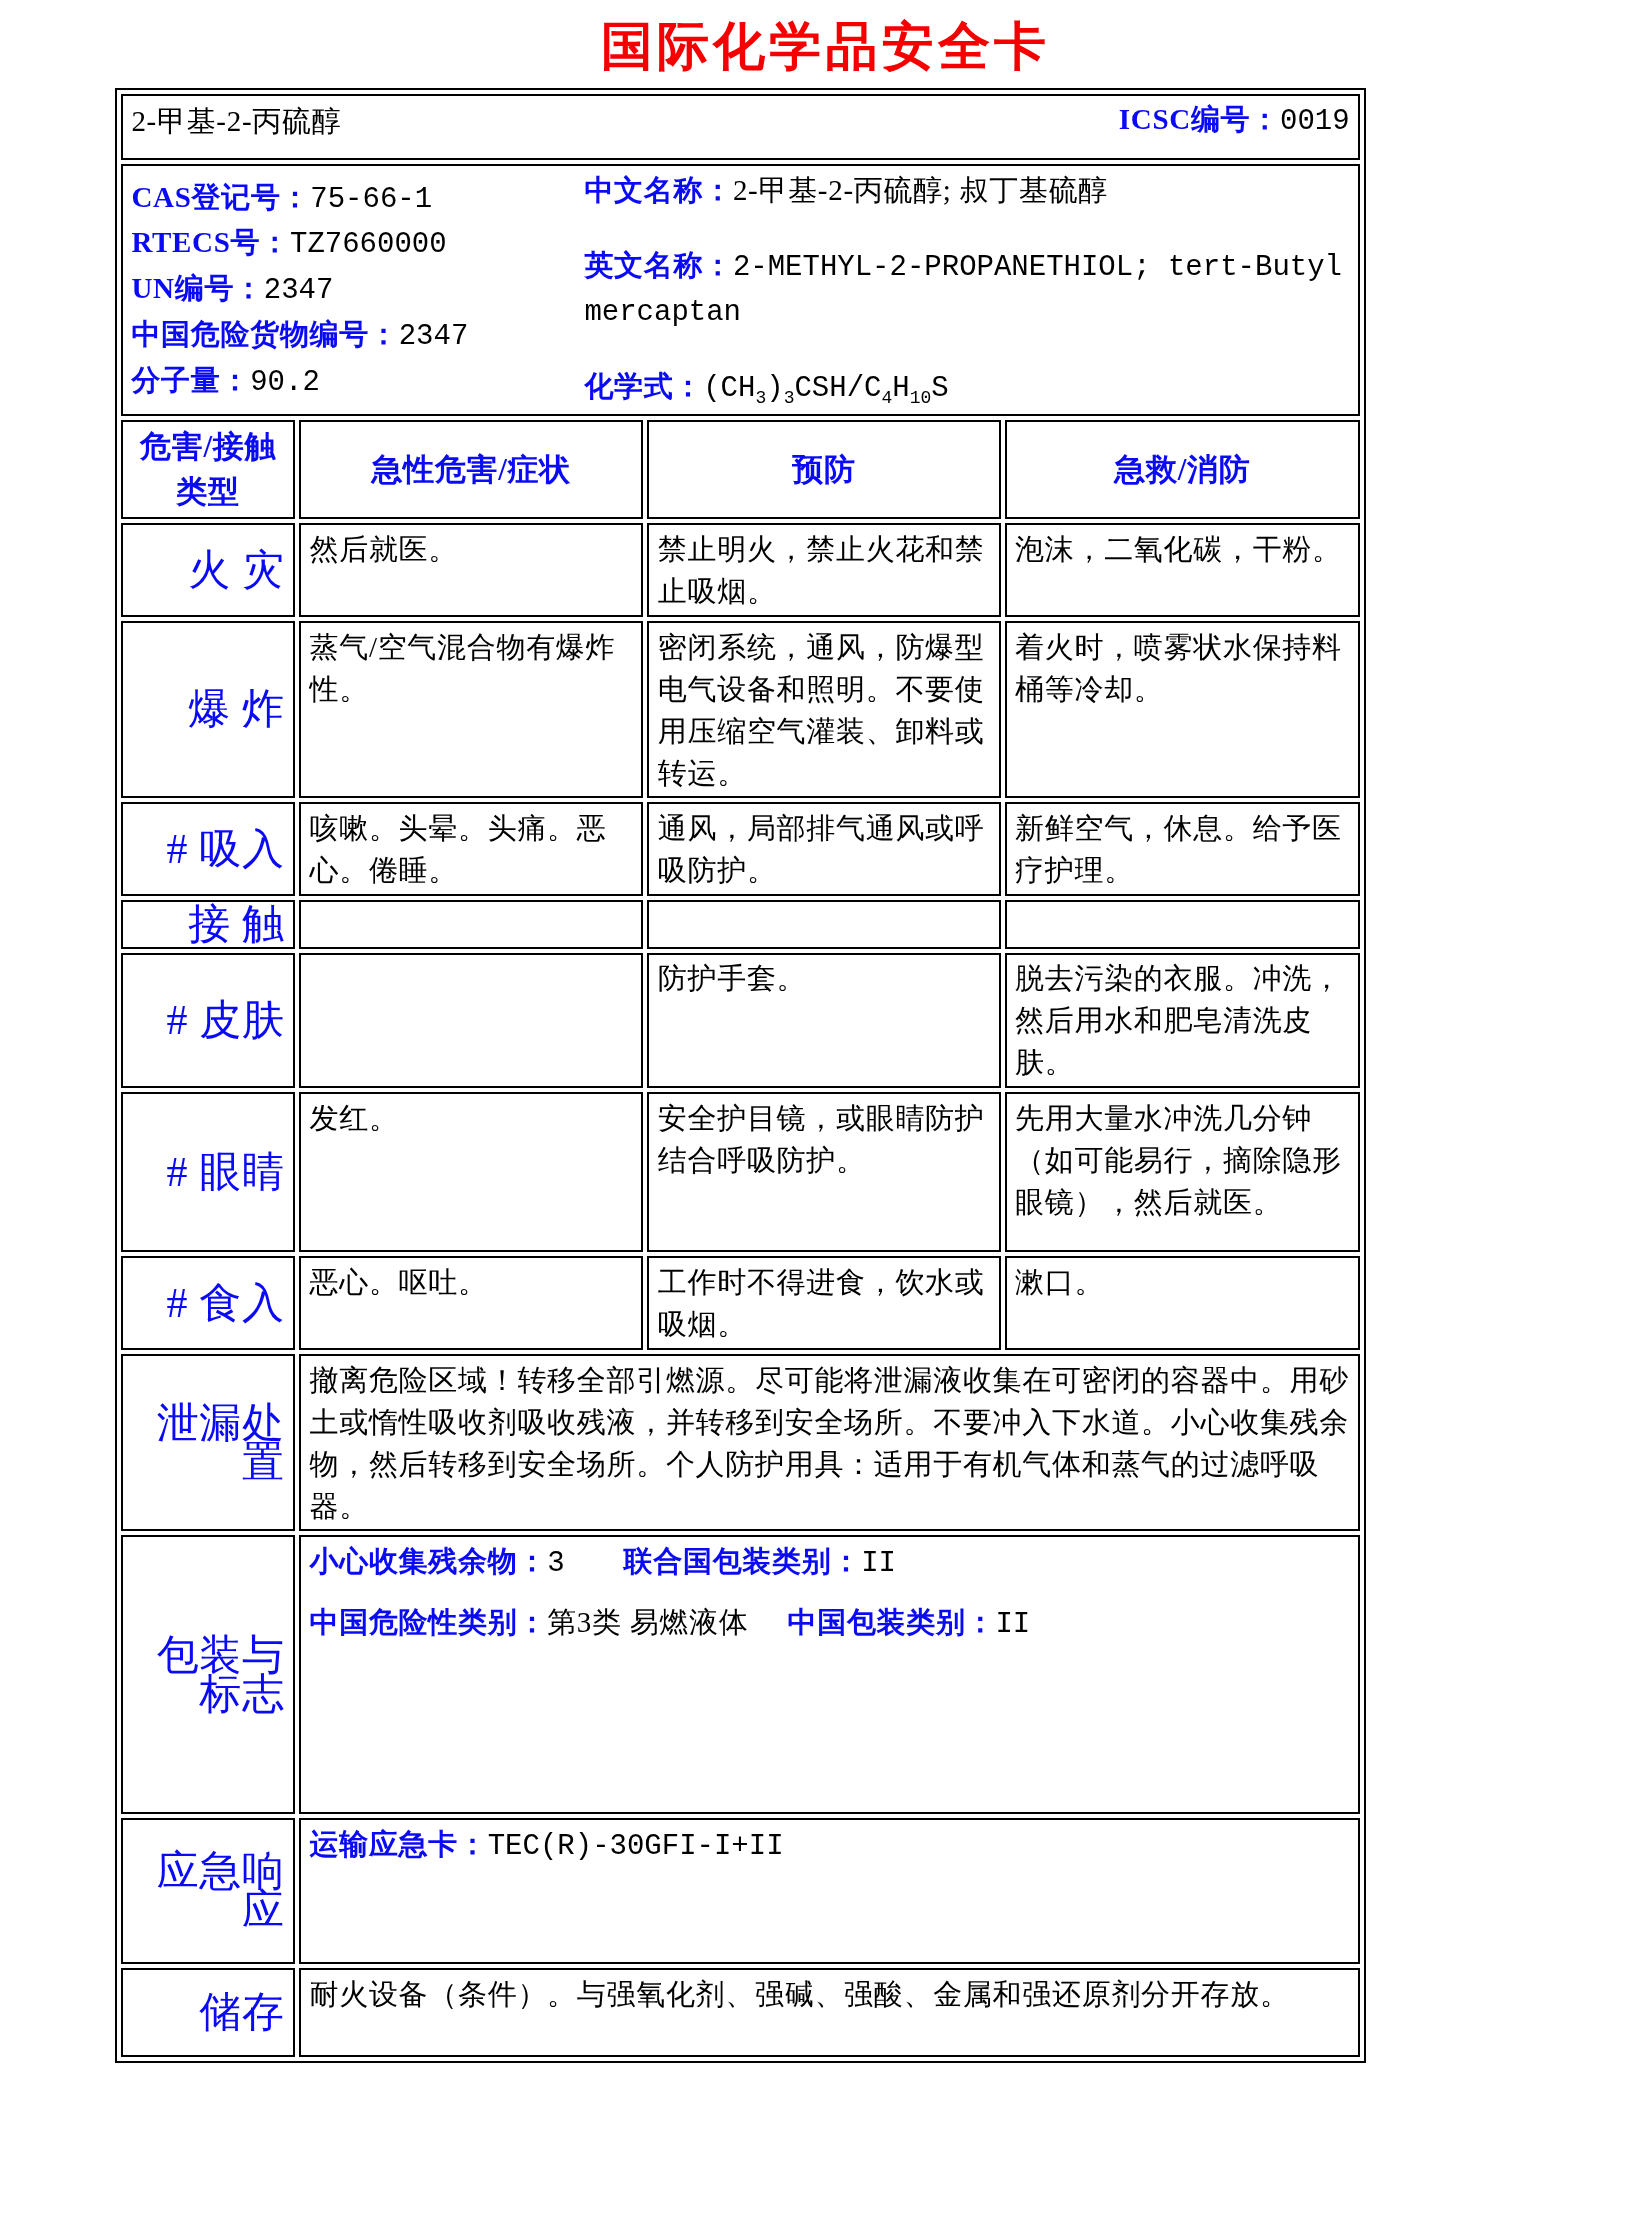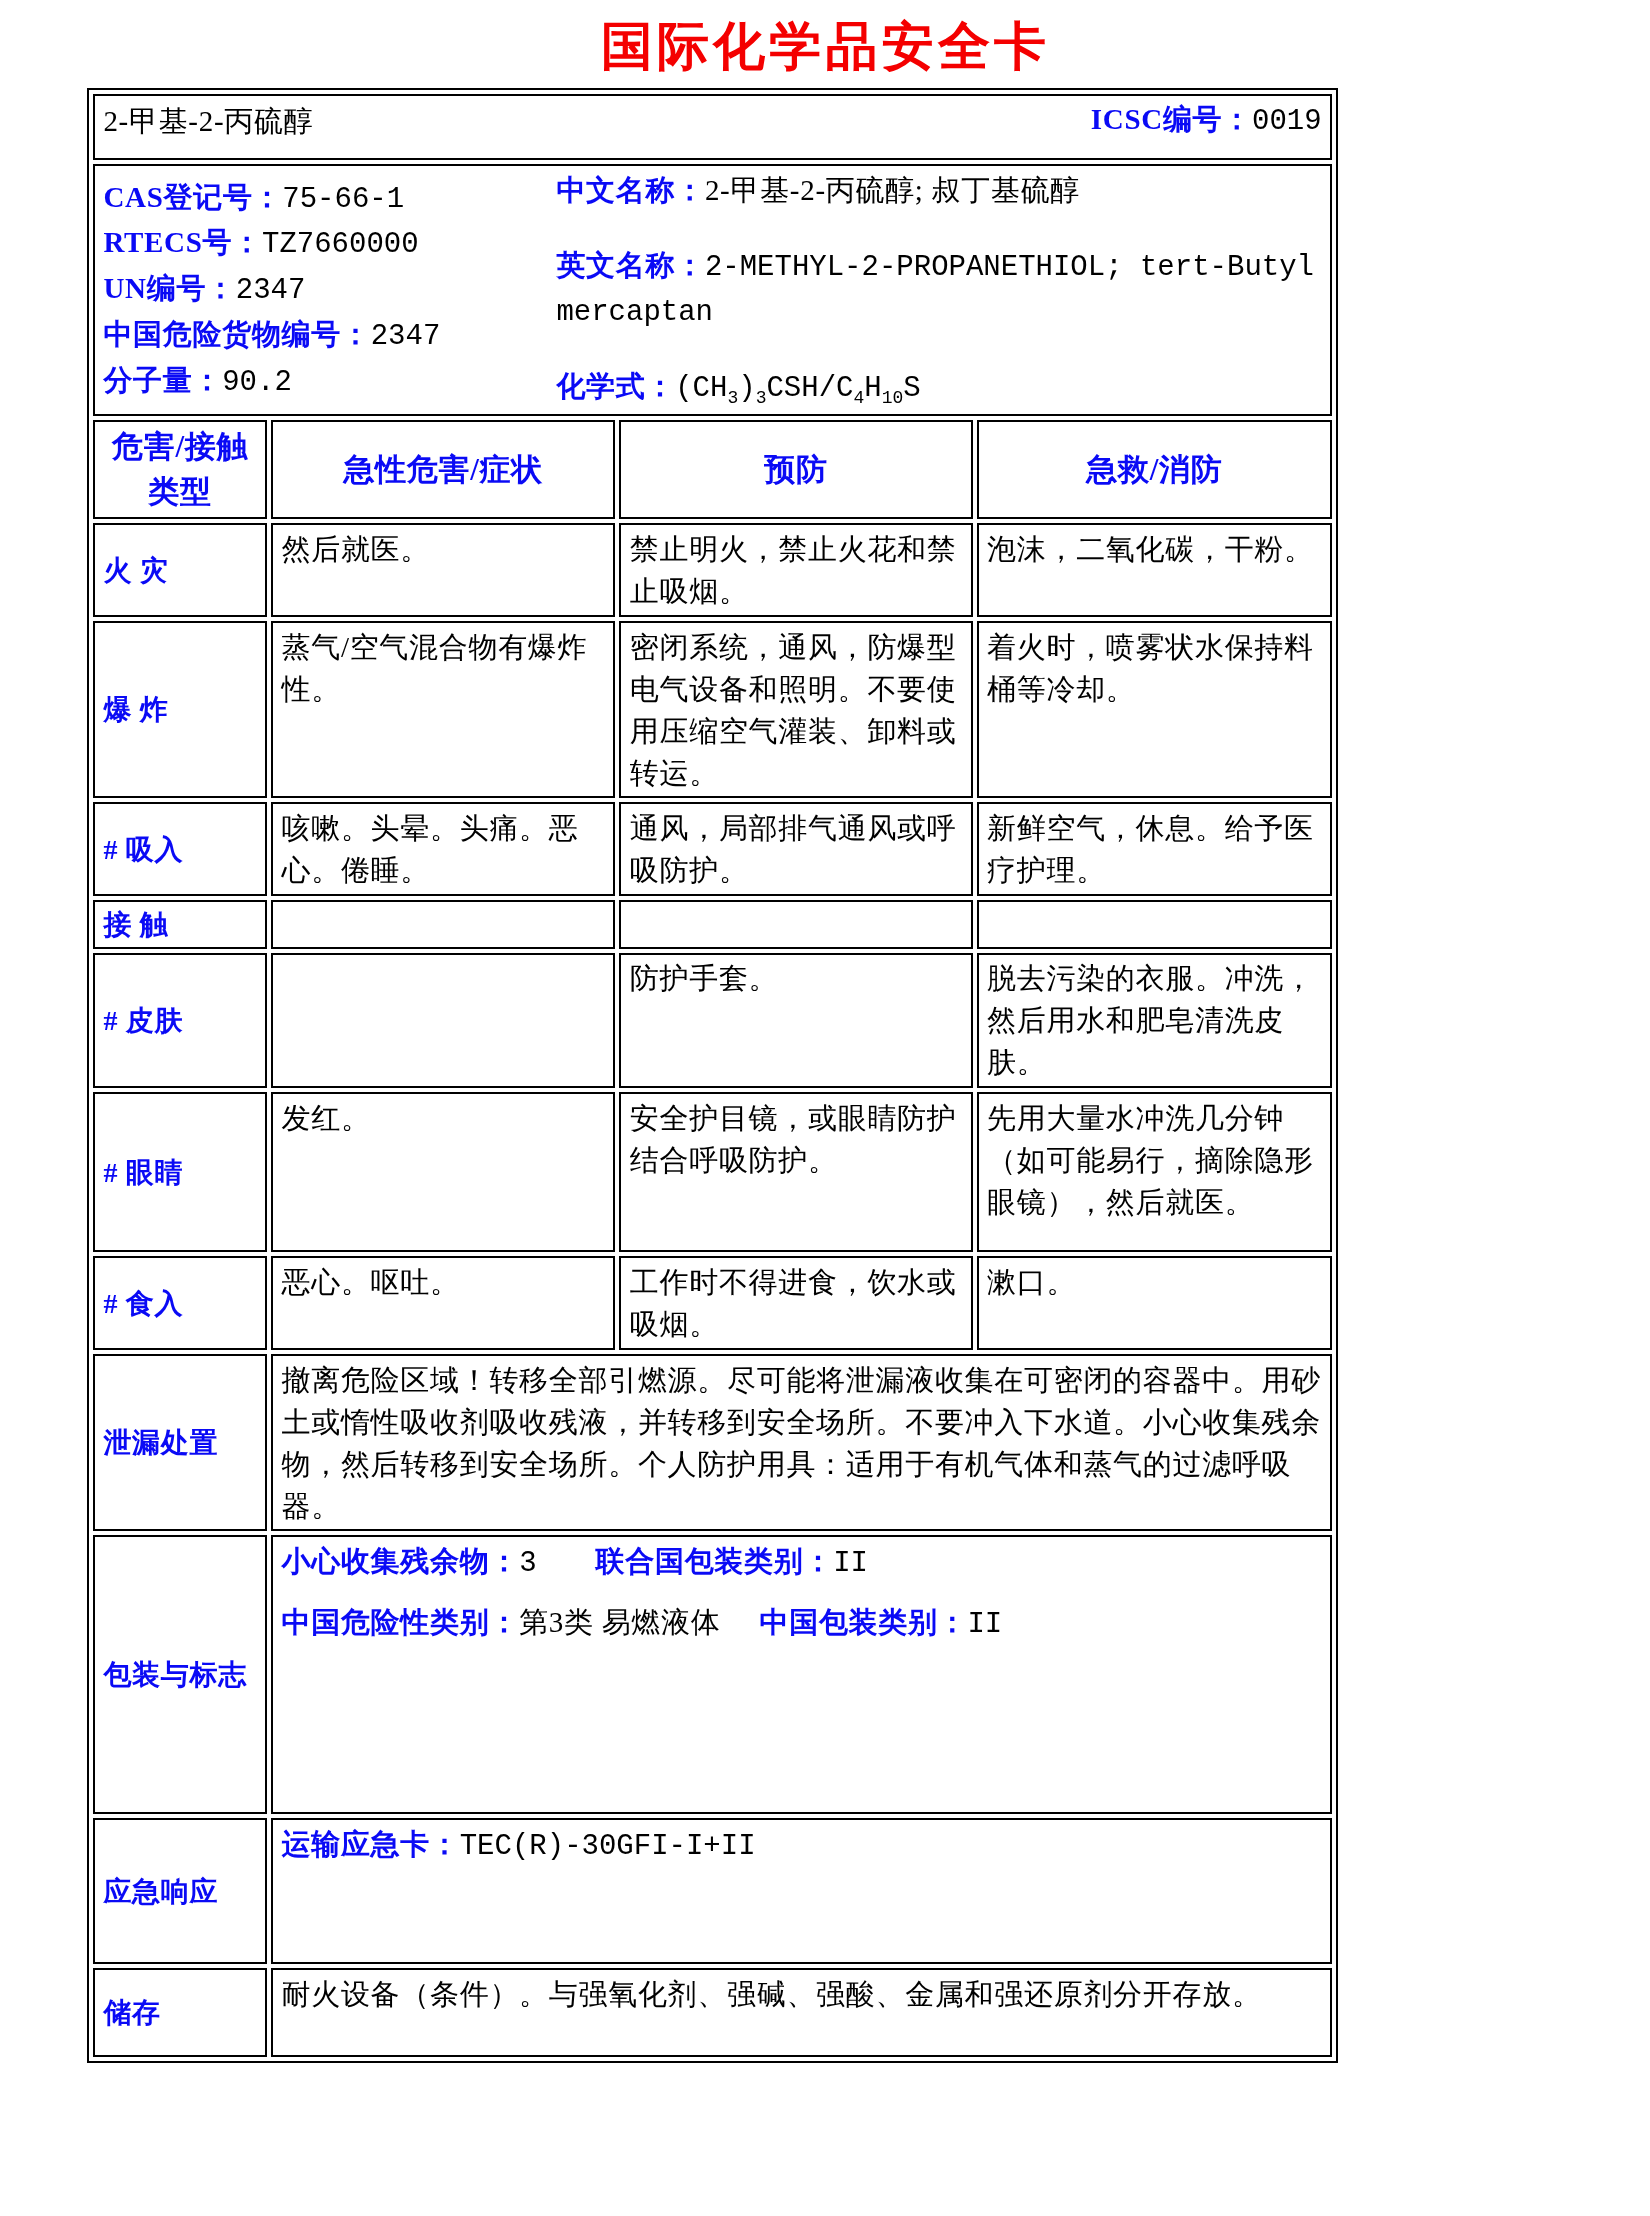"2-甲基-2-丙硫醇" table.card { margin-left: 87px -> 115px }
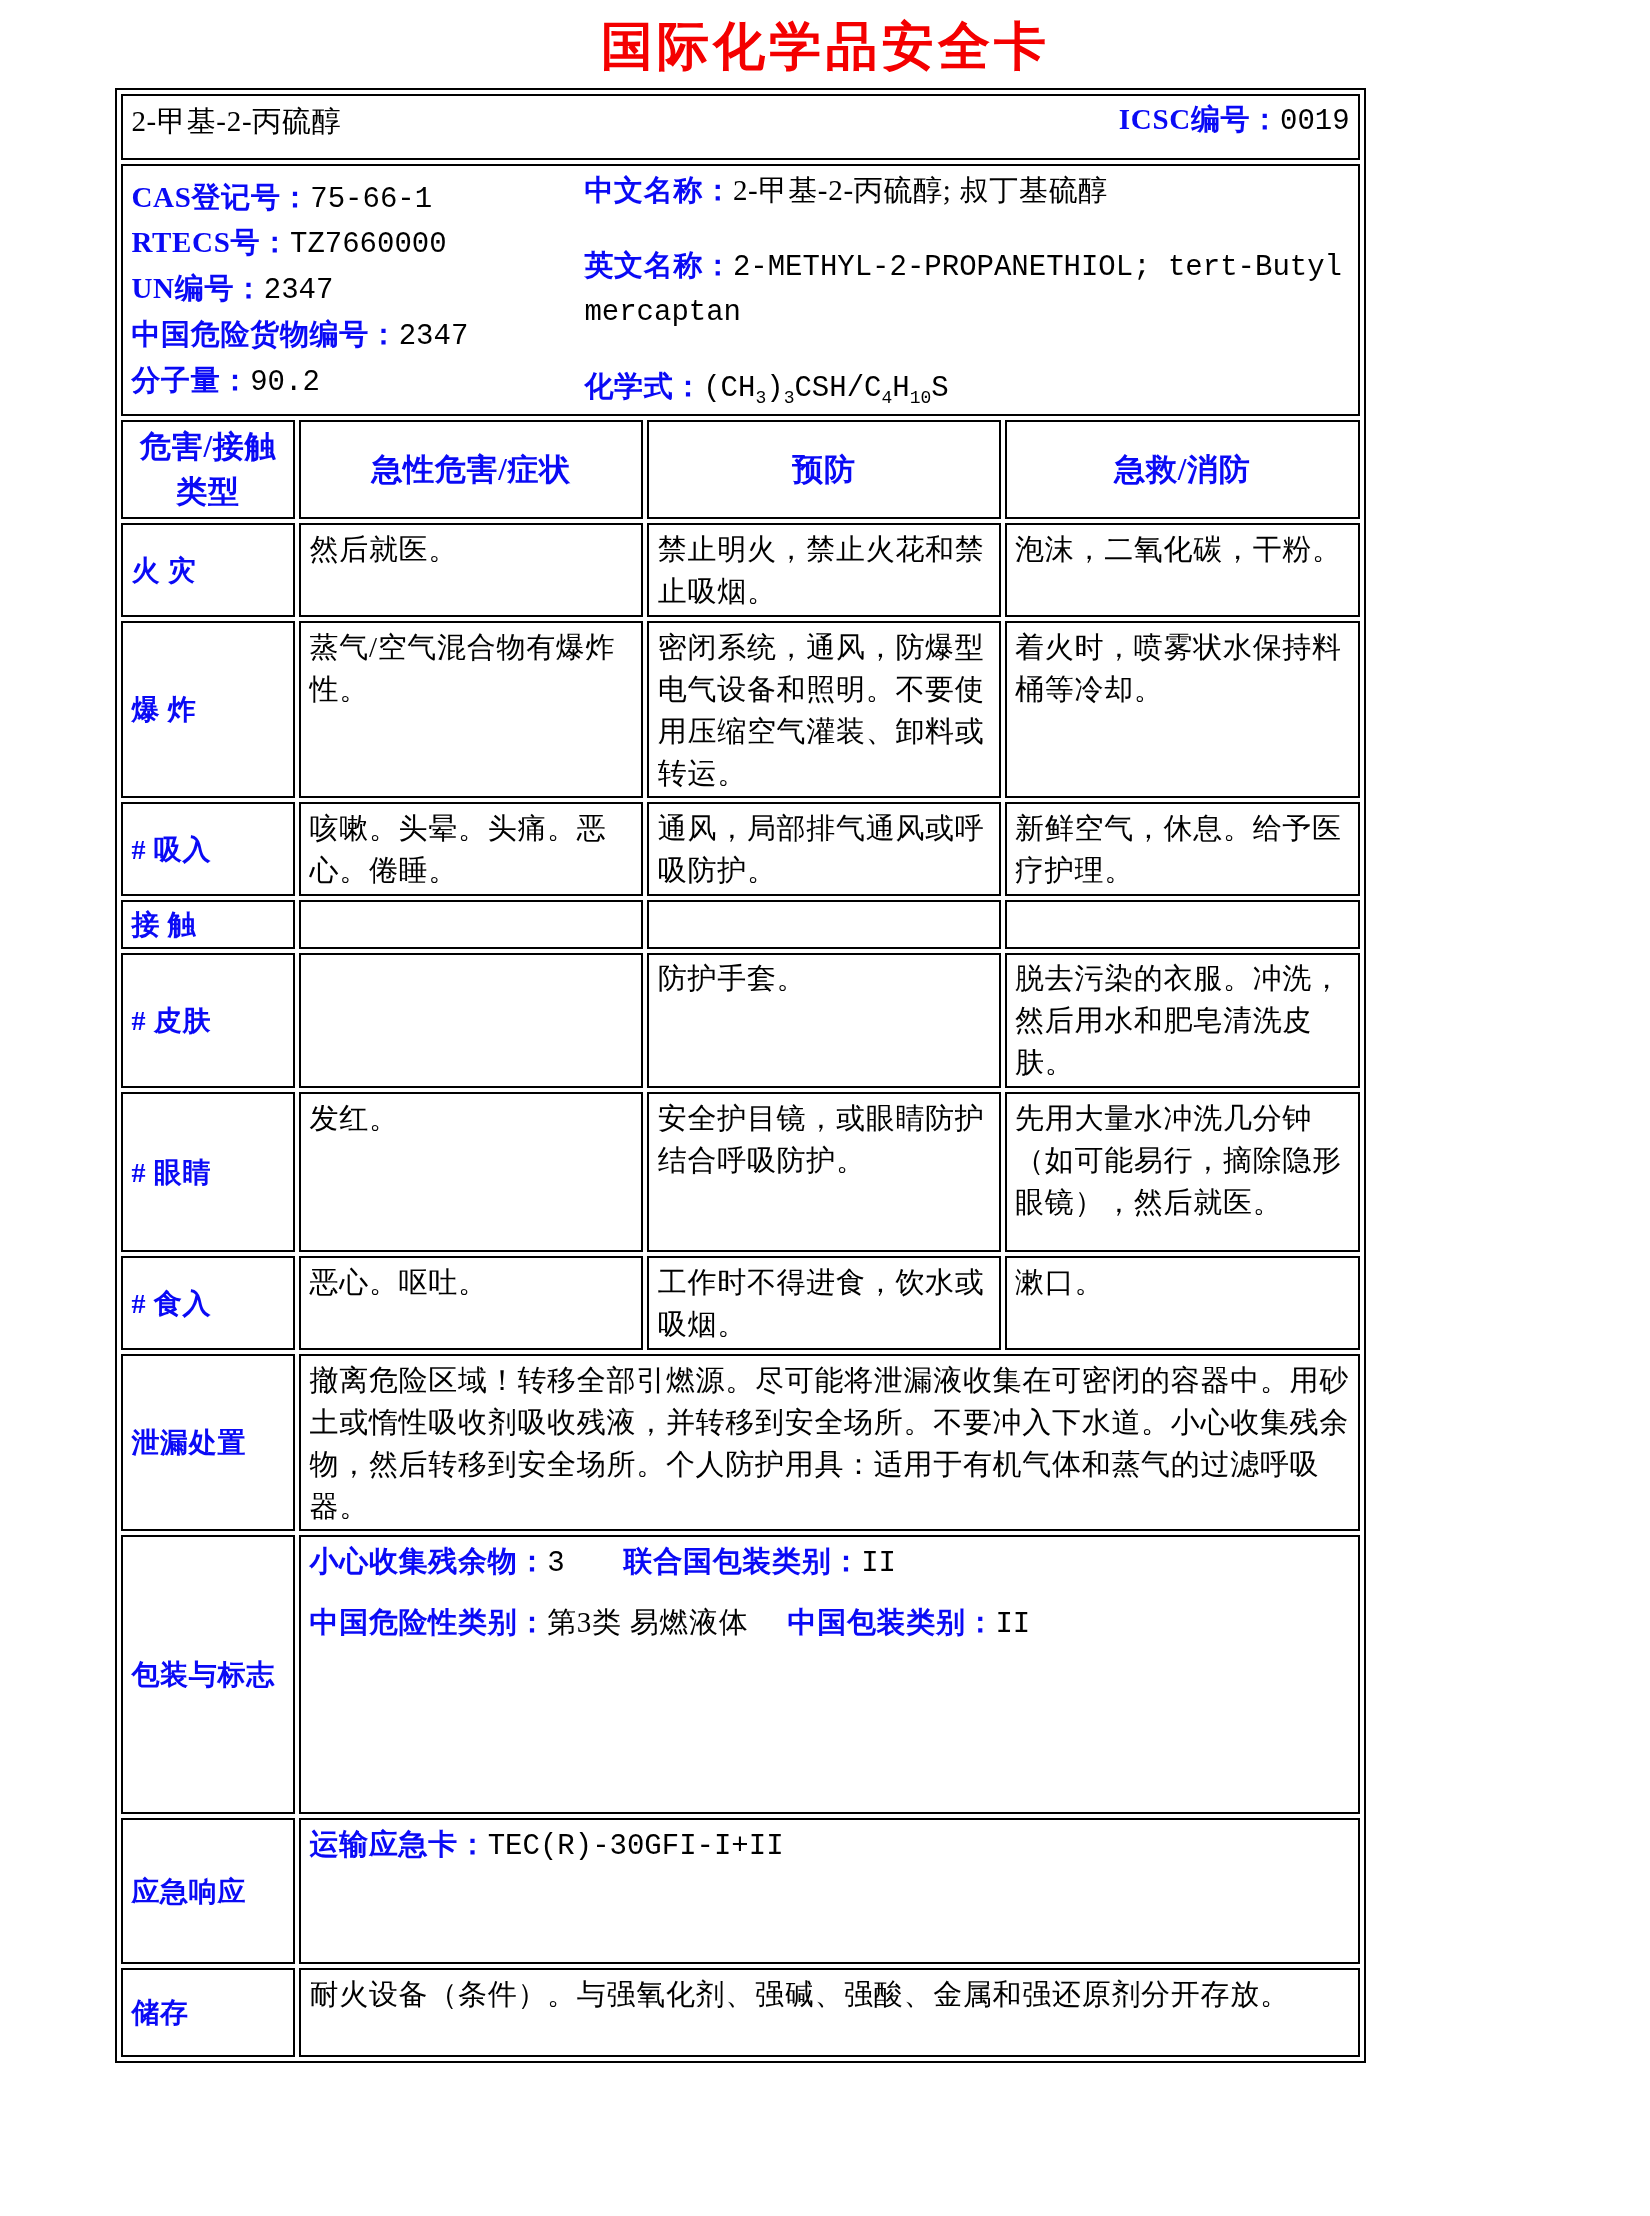"火 灾" td.label-cell { font-size: 28px -> 42px; font-weight: bold -> normal; text-align: left -> right }
